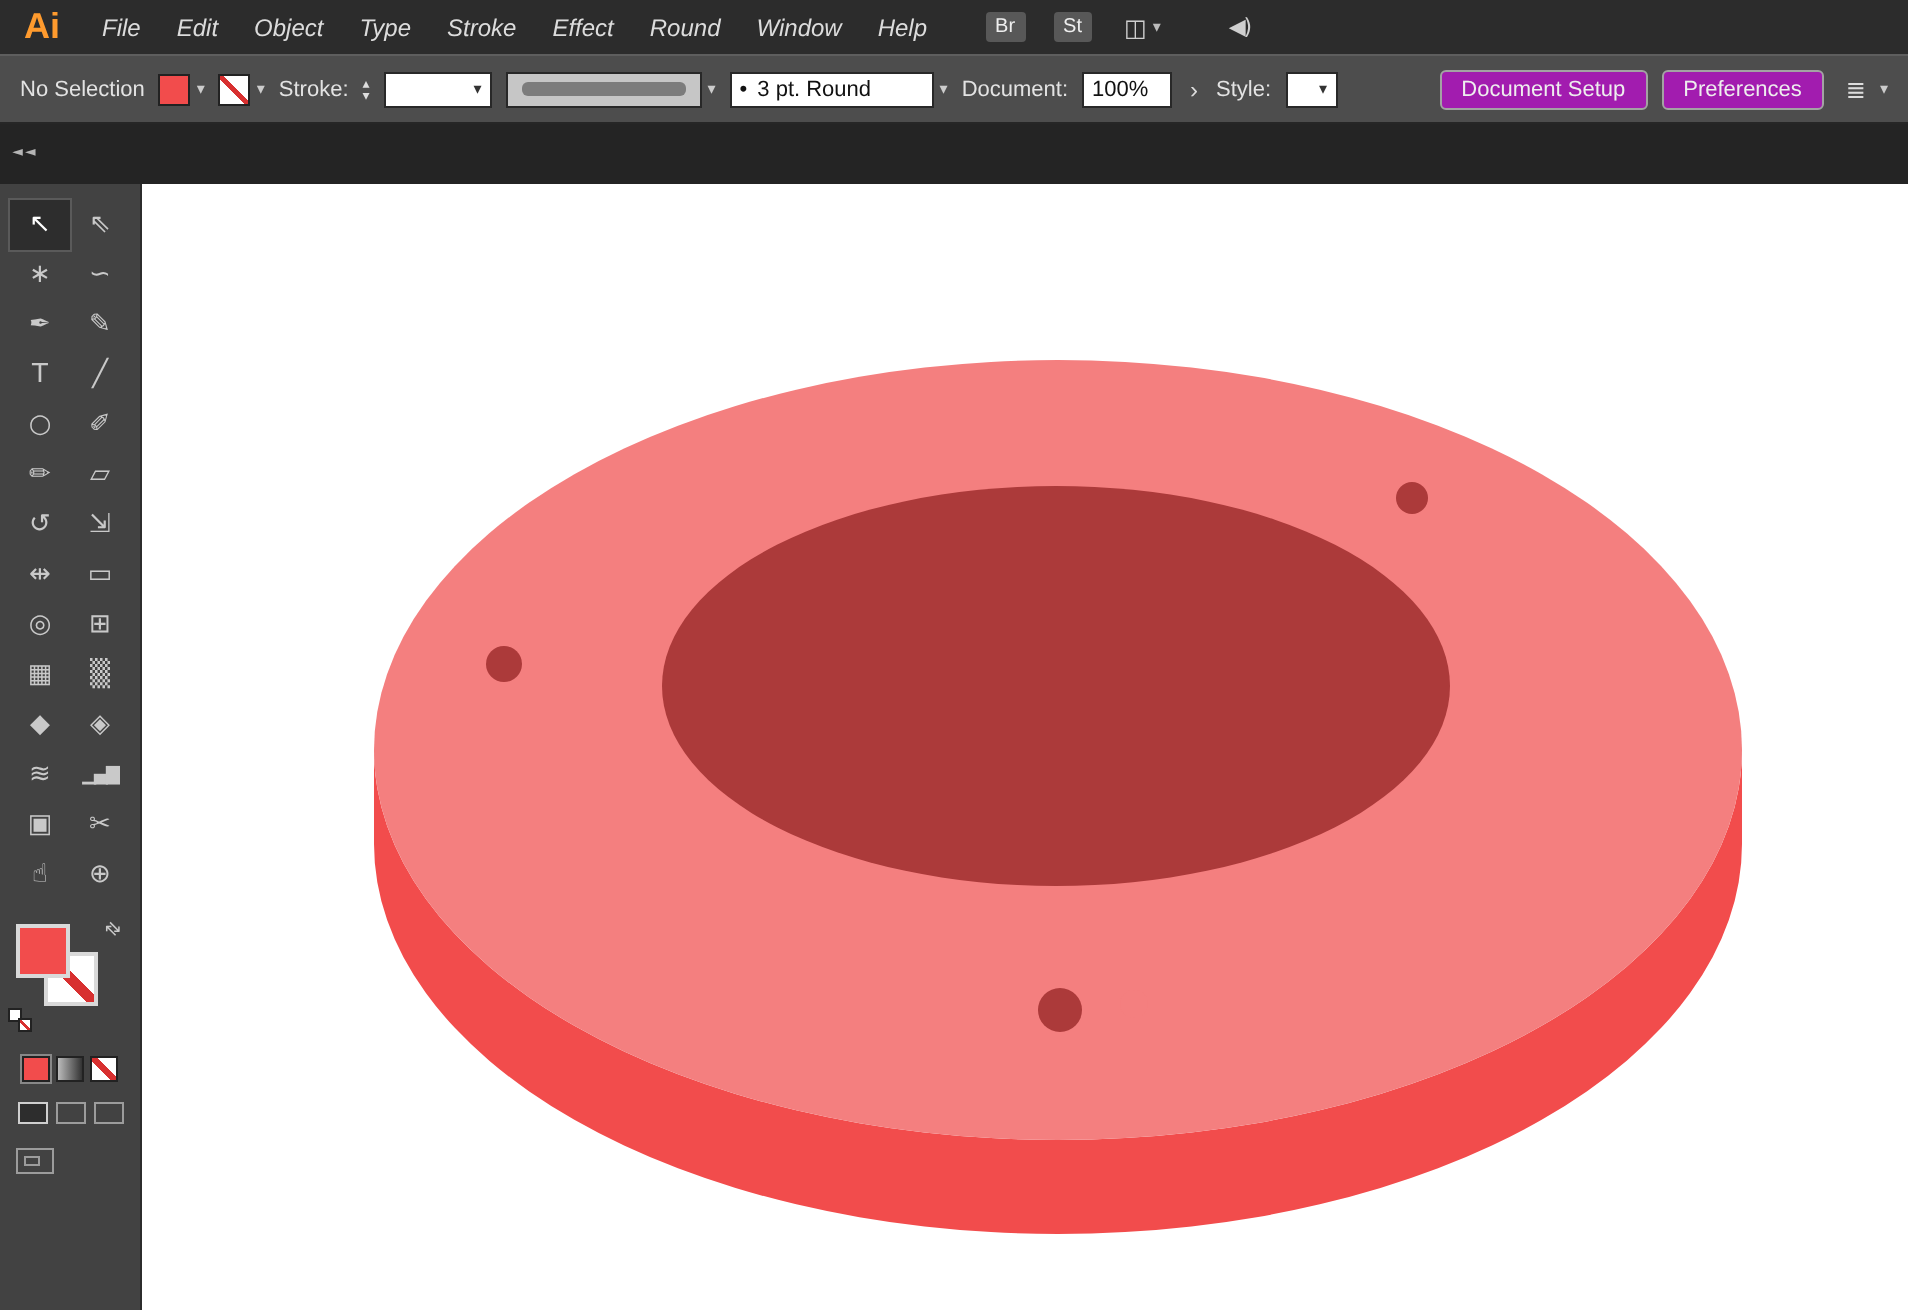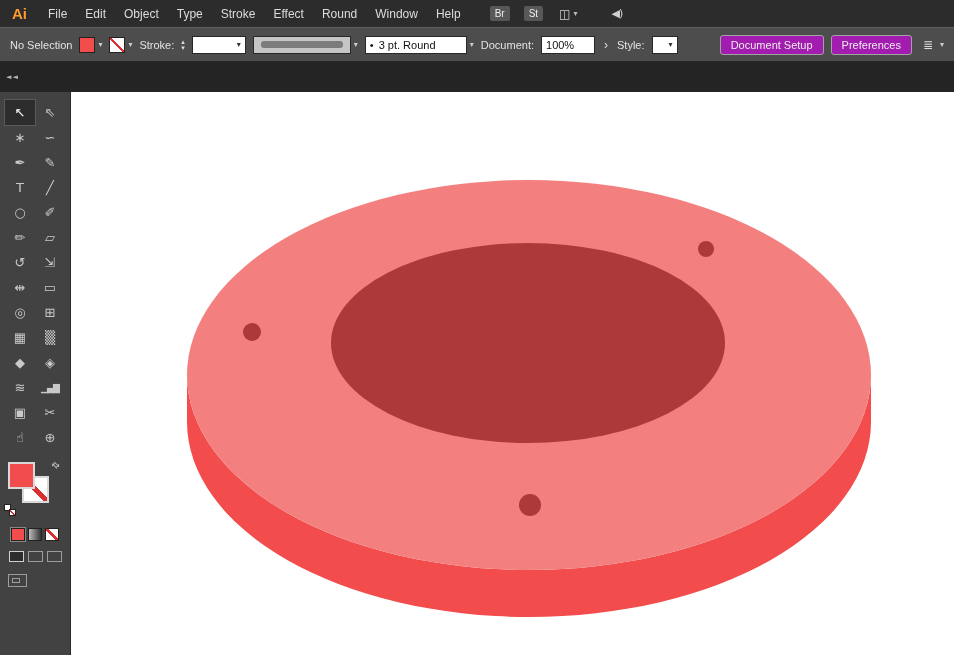"Ai" .ai-logo { font-size: 15px -> 18px }
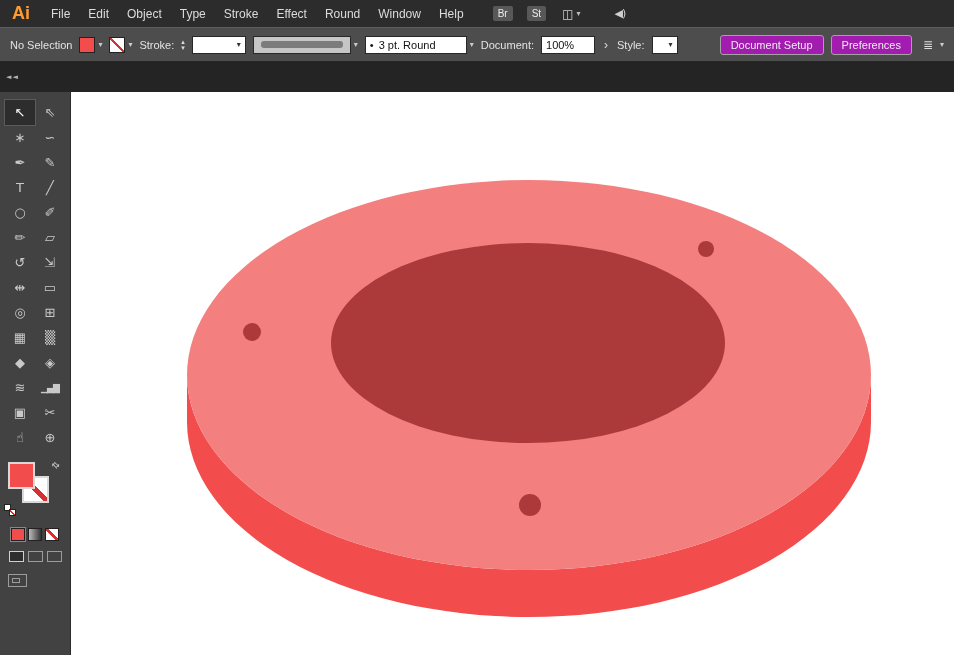"File" .menu-item { font-style: none -> italic }
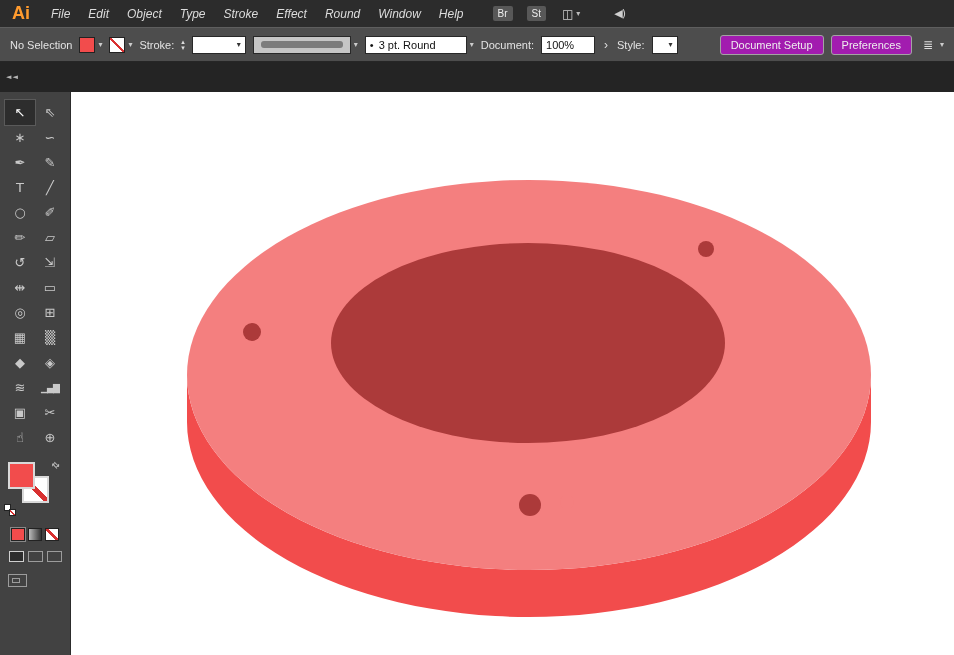"100%" .f-opacity { width: 54px -> 45px }
